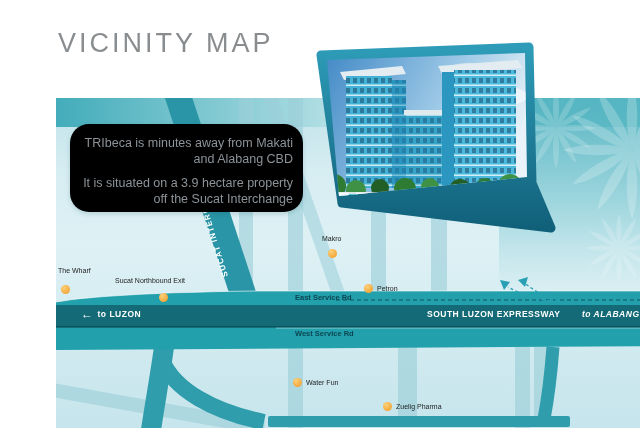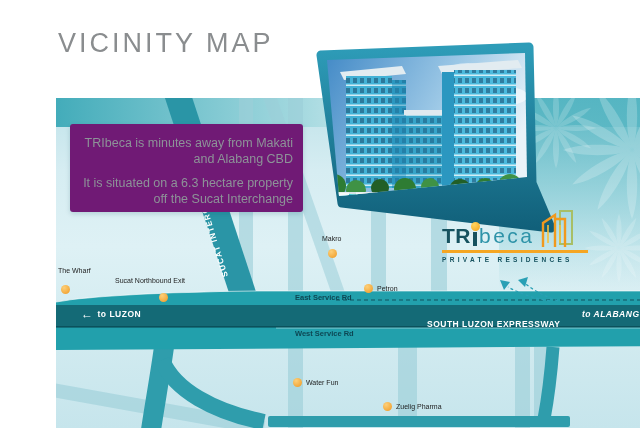"TRIbeca is minutes away from" .infobox { background: #701a75 -> #000000; border-radius: 3px -> 19px }
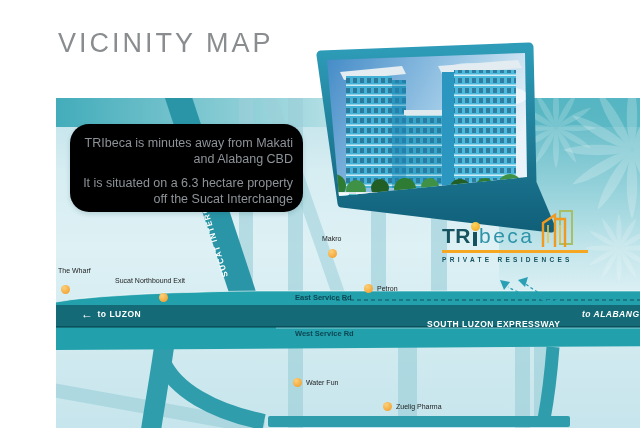"It is situated on a" p { text: 6.3 -> 3.9 }
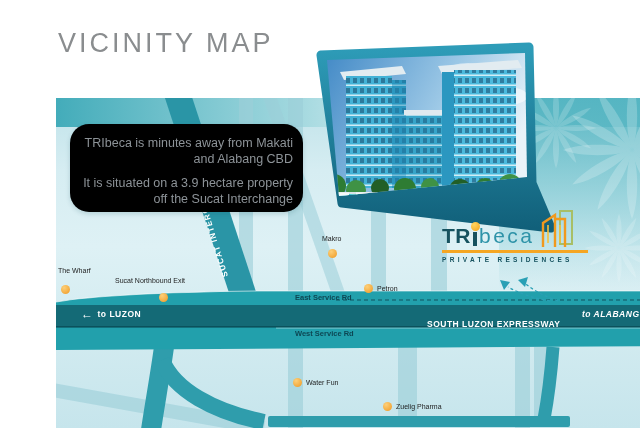"TR" div.logo { html: <div> <div> <span>TR</span> <span> <span></span> </span> <span>beca</span> <svg> <rect></rect> <path></path> <path></path> <line></line> <line></line> </svg> </div> <div></div> <div>PRIVATE RESIDENCES</div> </div> -> none }
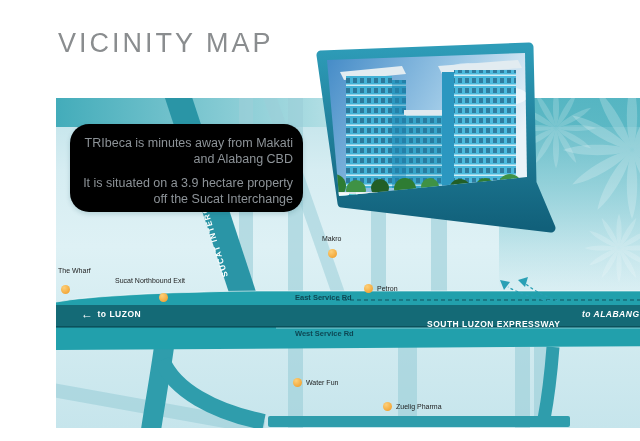"SOUTH LUZON EXPRESSWAY" div.mlabel { top: 221px -> 211px }
